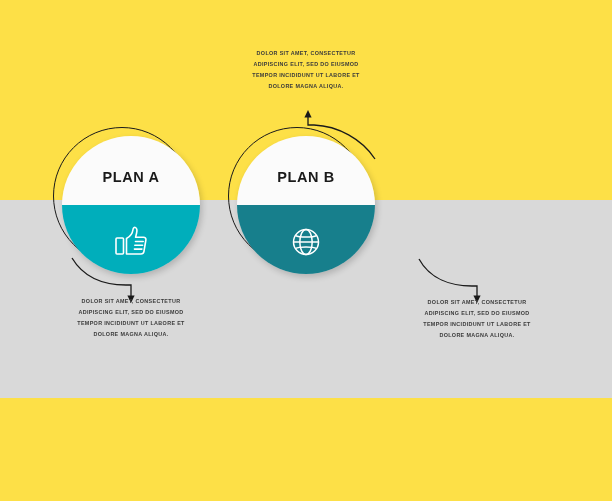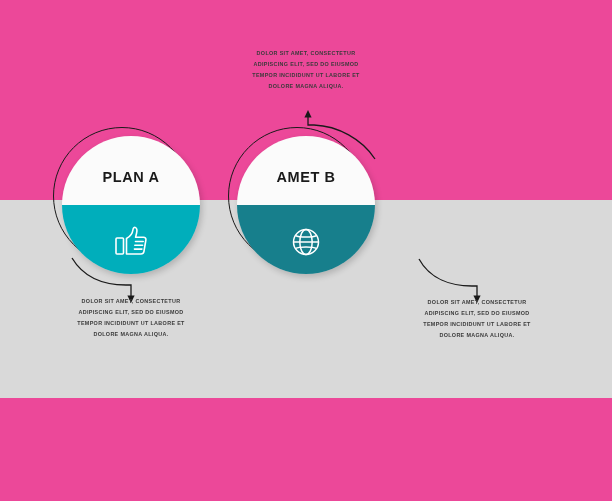"PLAN A" #stage { background: #ec4899 -> #fde047 }
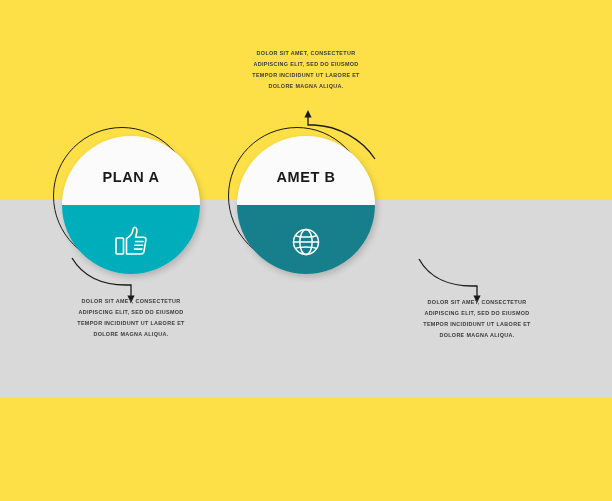"AMET B" div.title { text: AMET -> PLAN }
